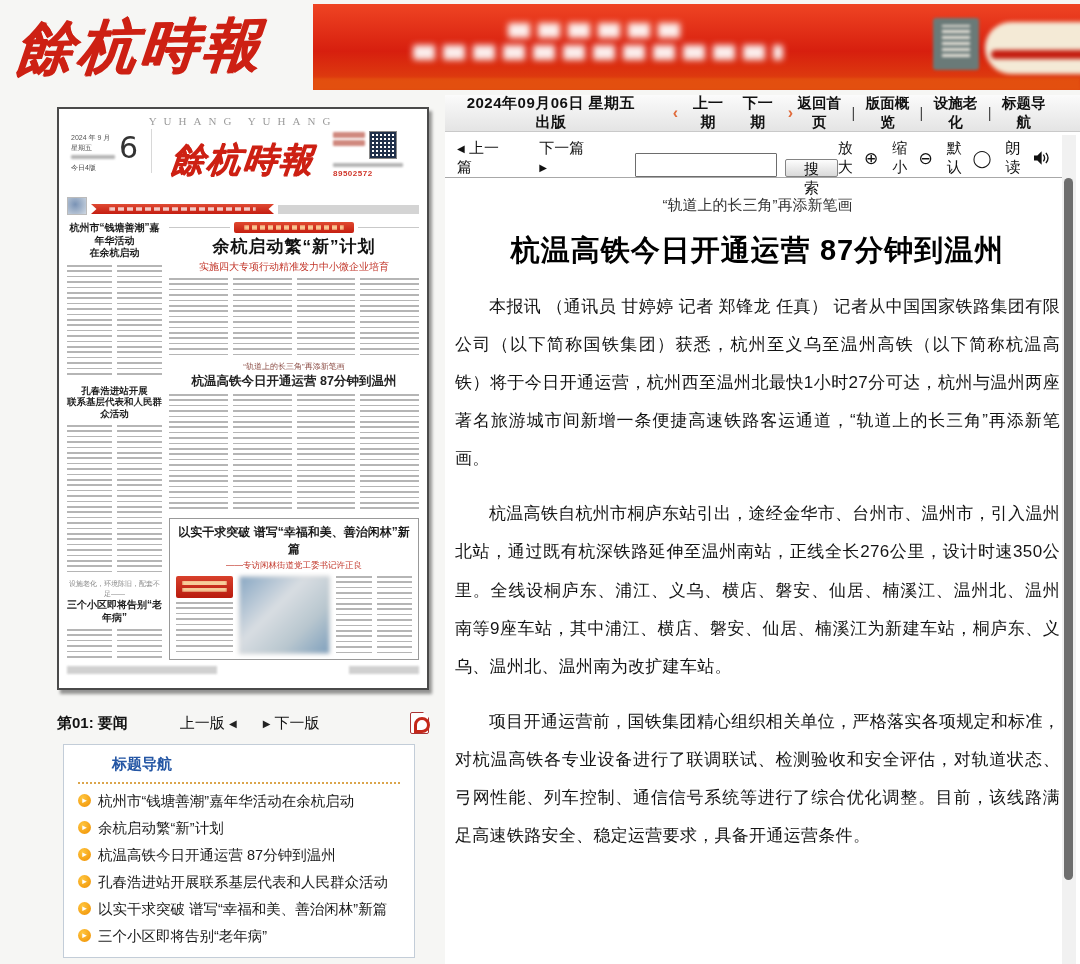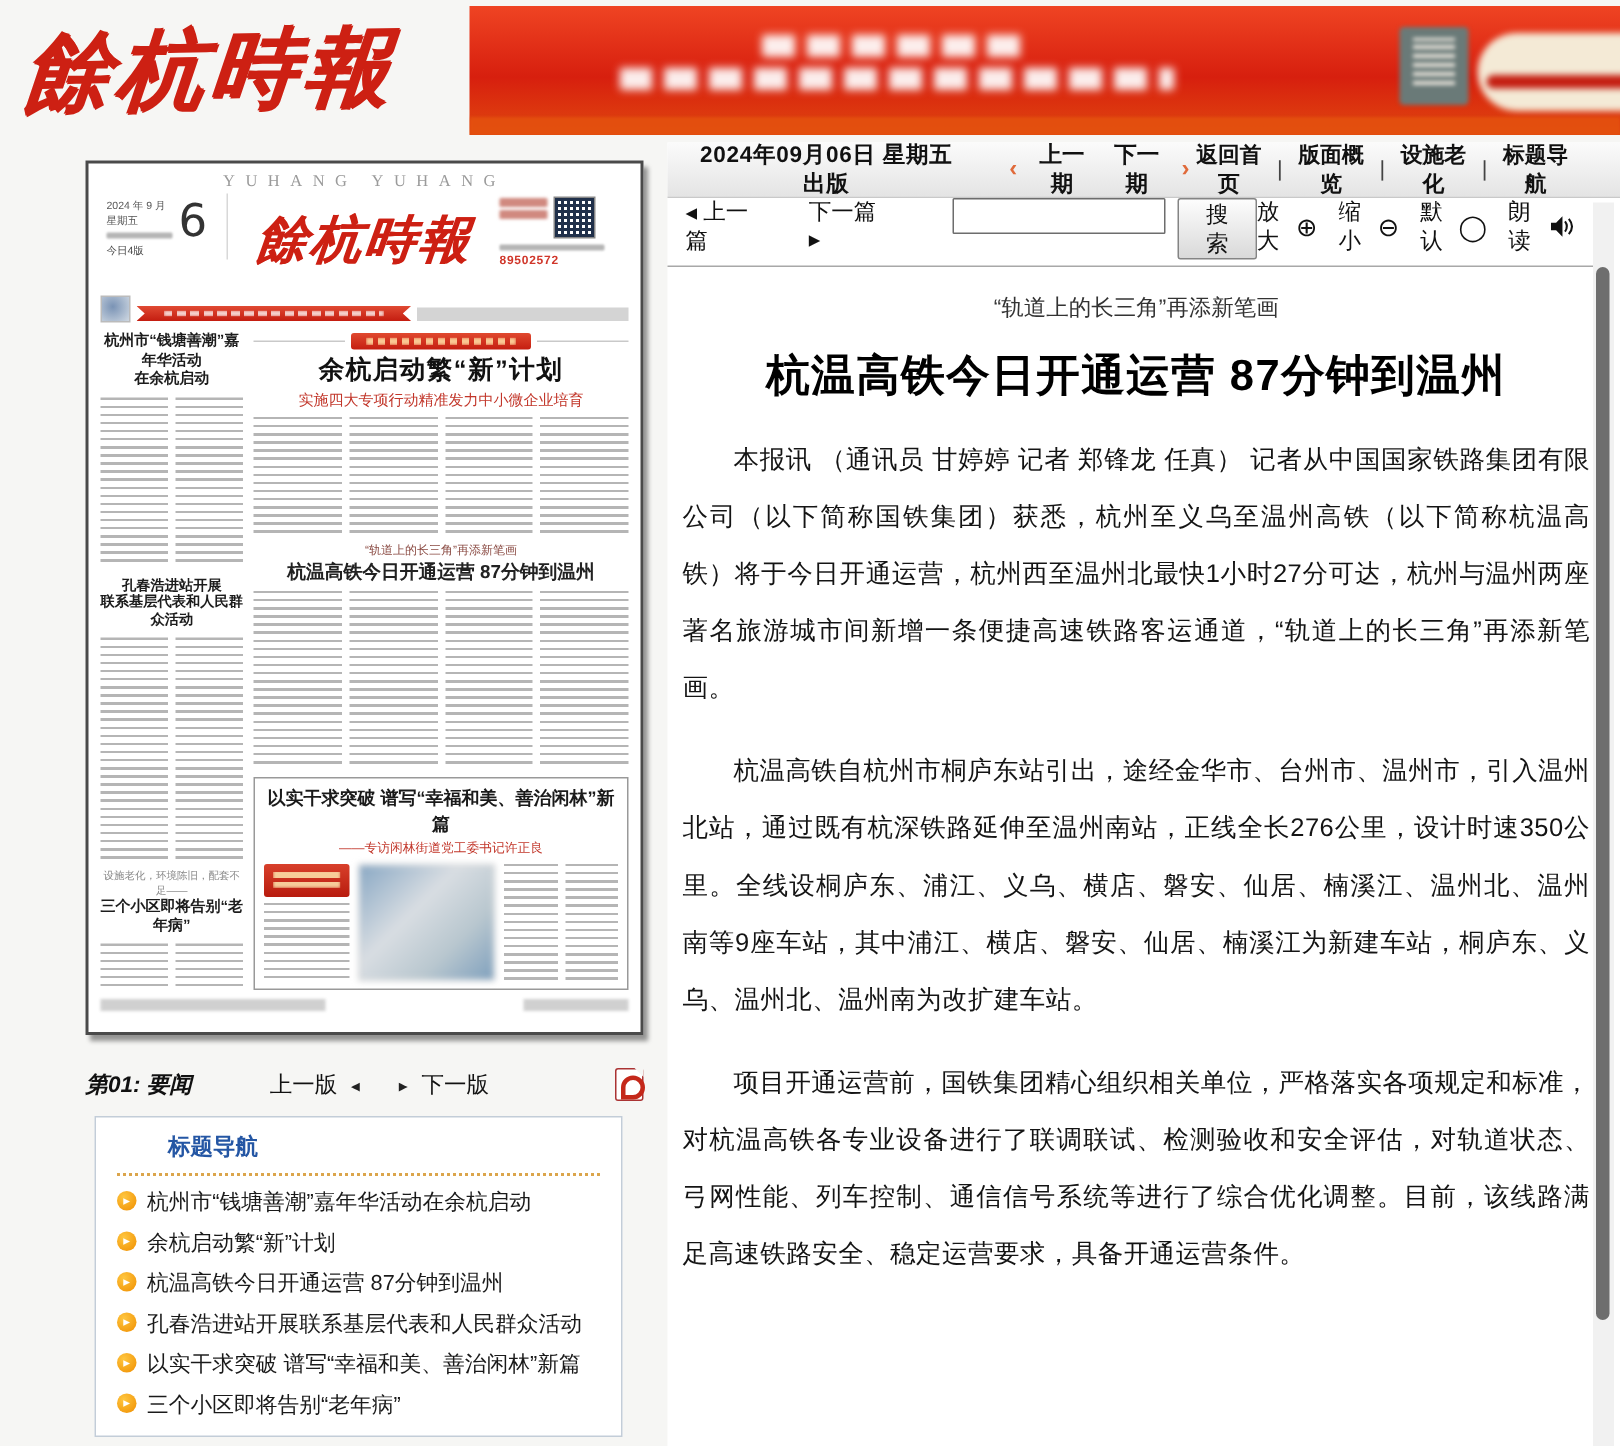"◀ 上一篇" #toolbar { align-items: flex-start -> flex-end }
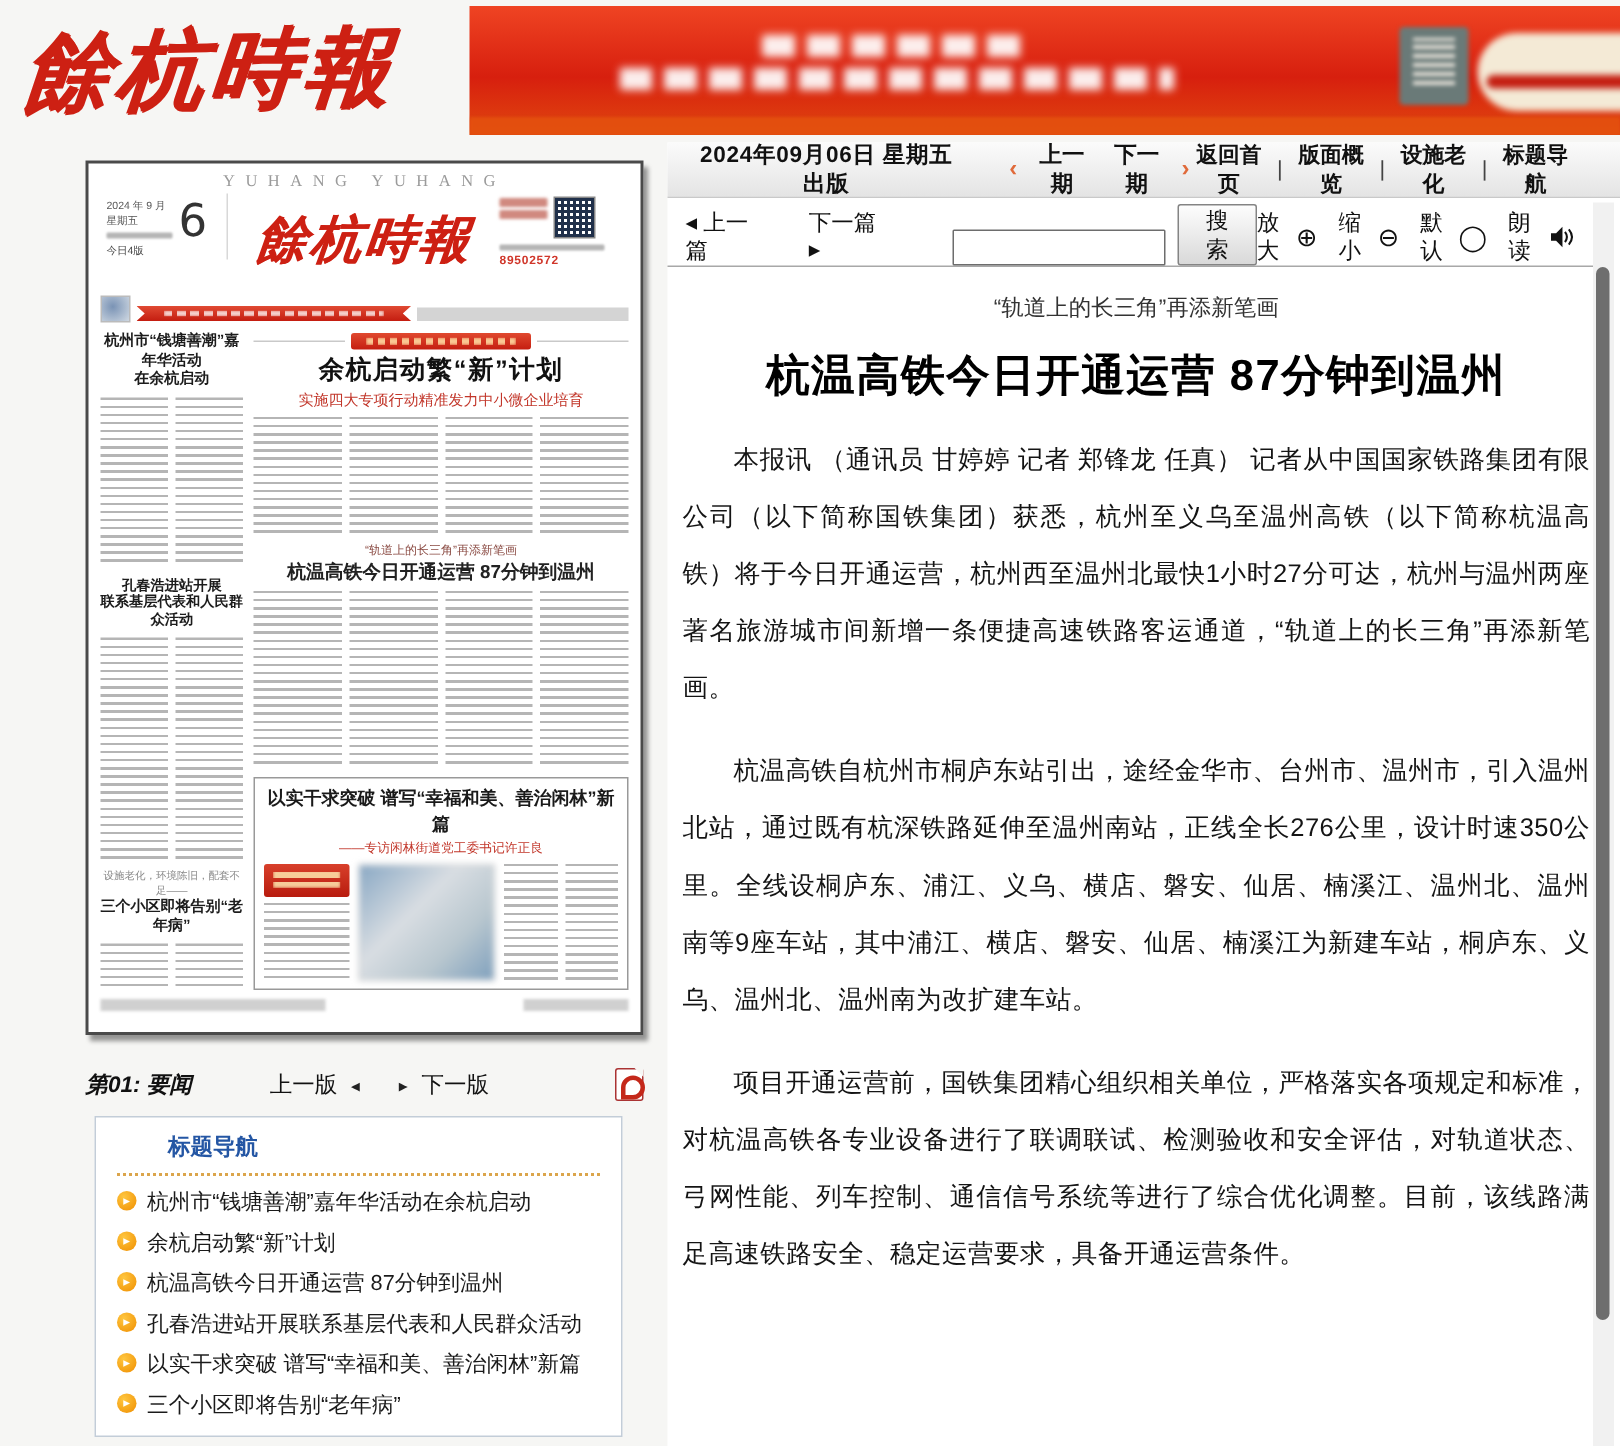"搜索" #search-btn { height: 41px -> 18px }
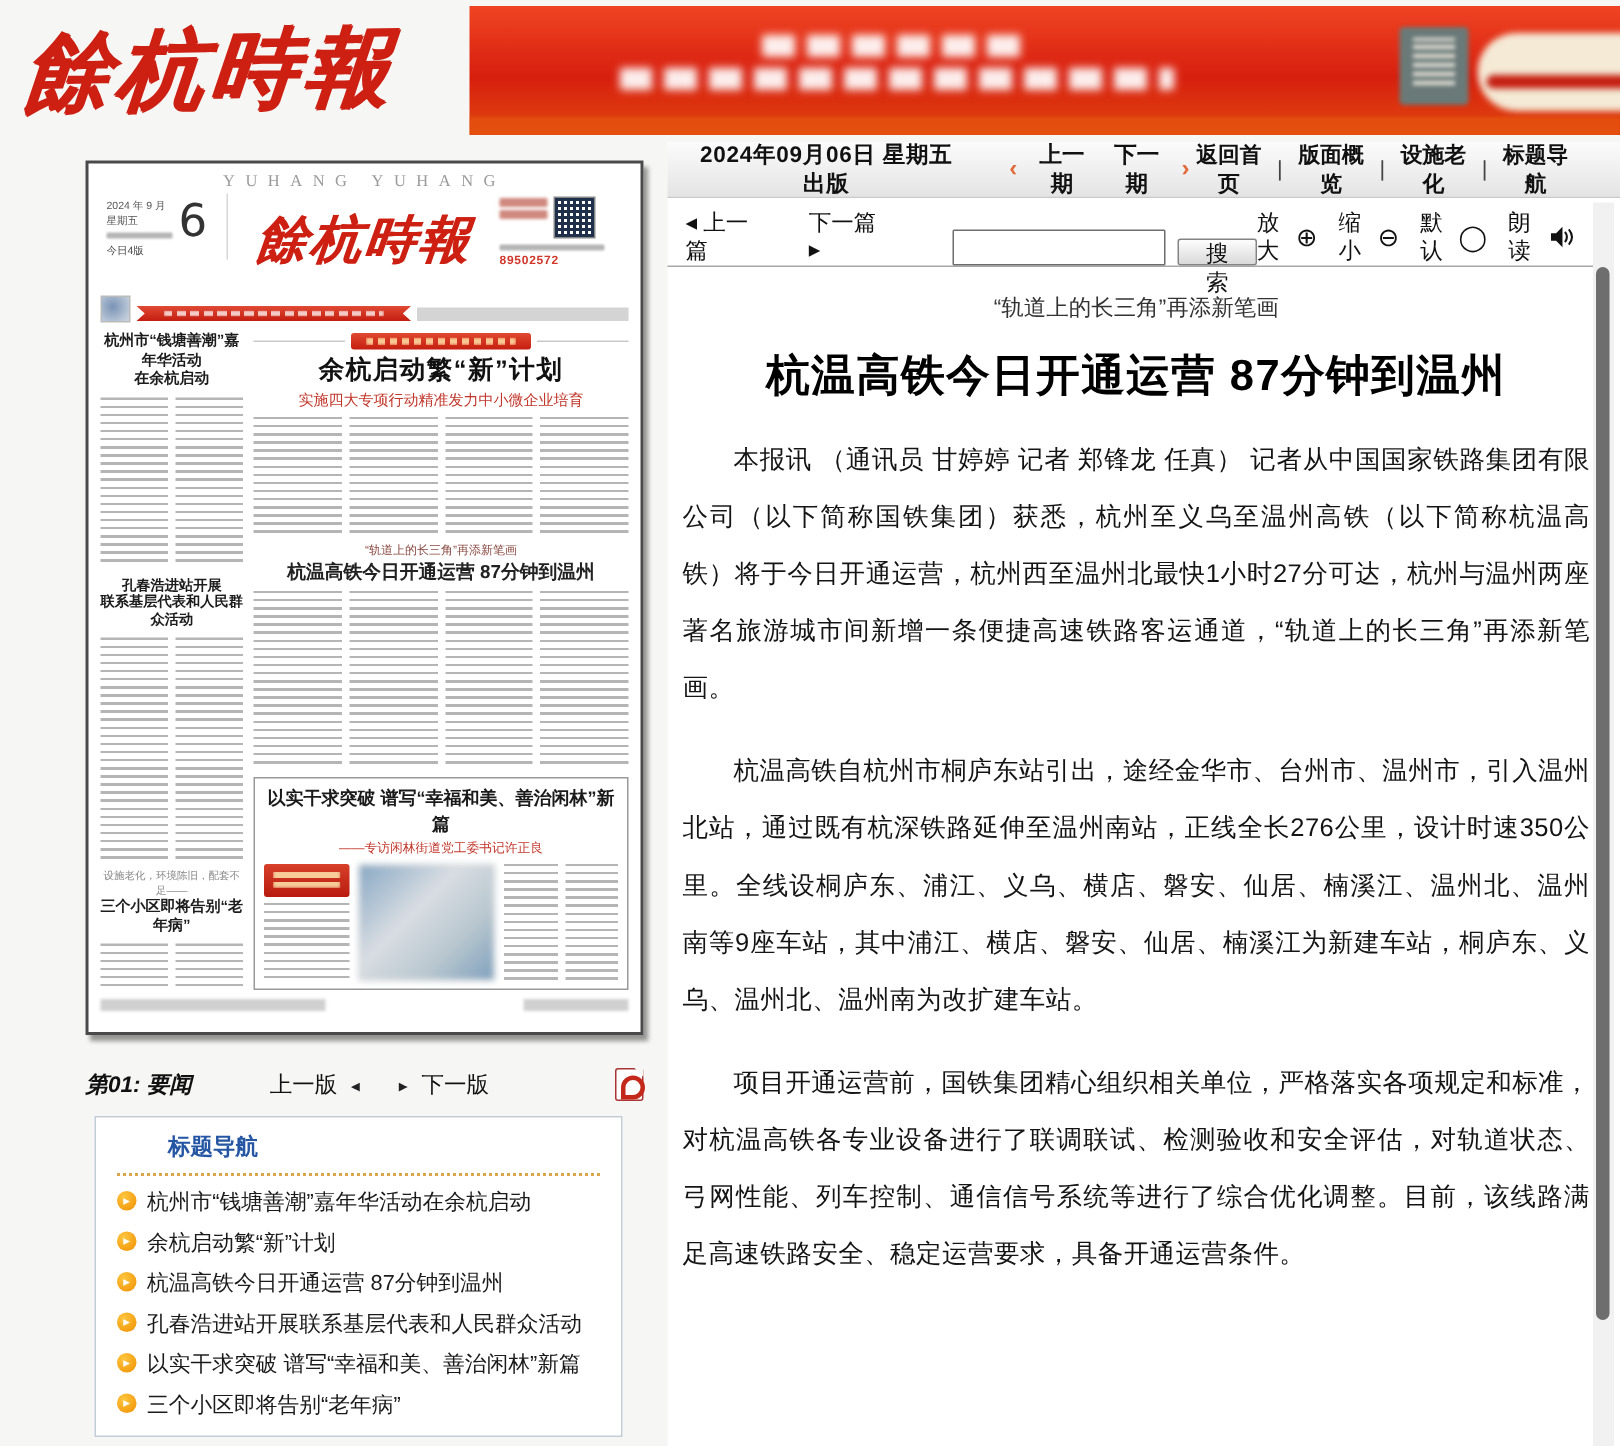"第01: 要闻" #pagenav .plabel { font-style: italic -> none }
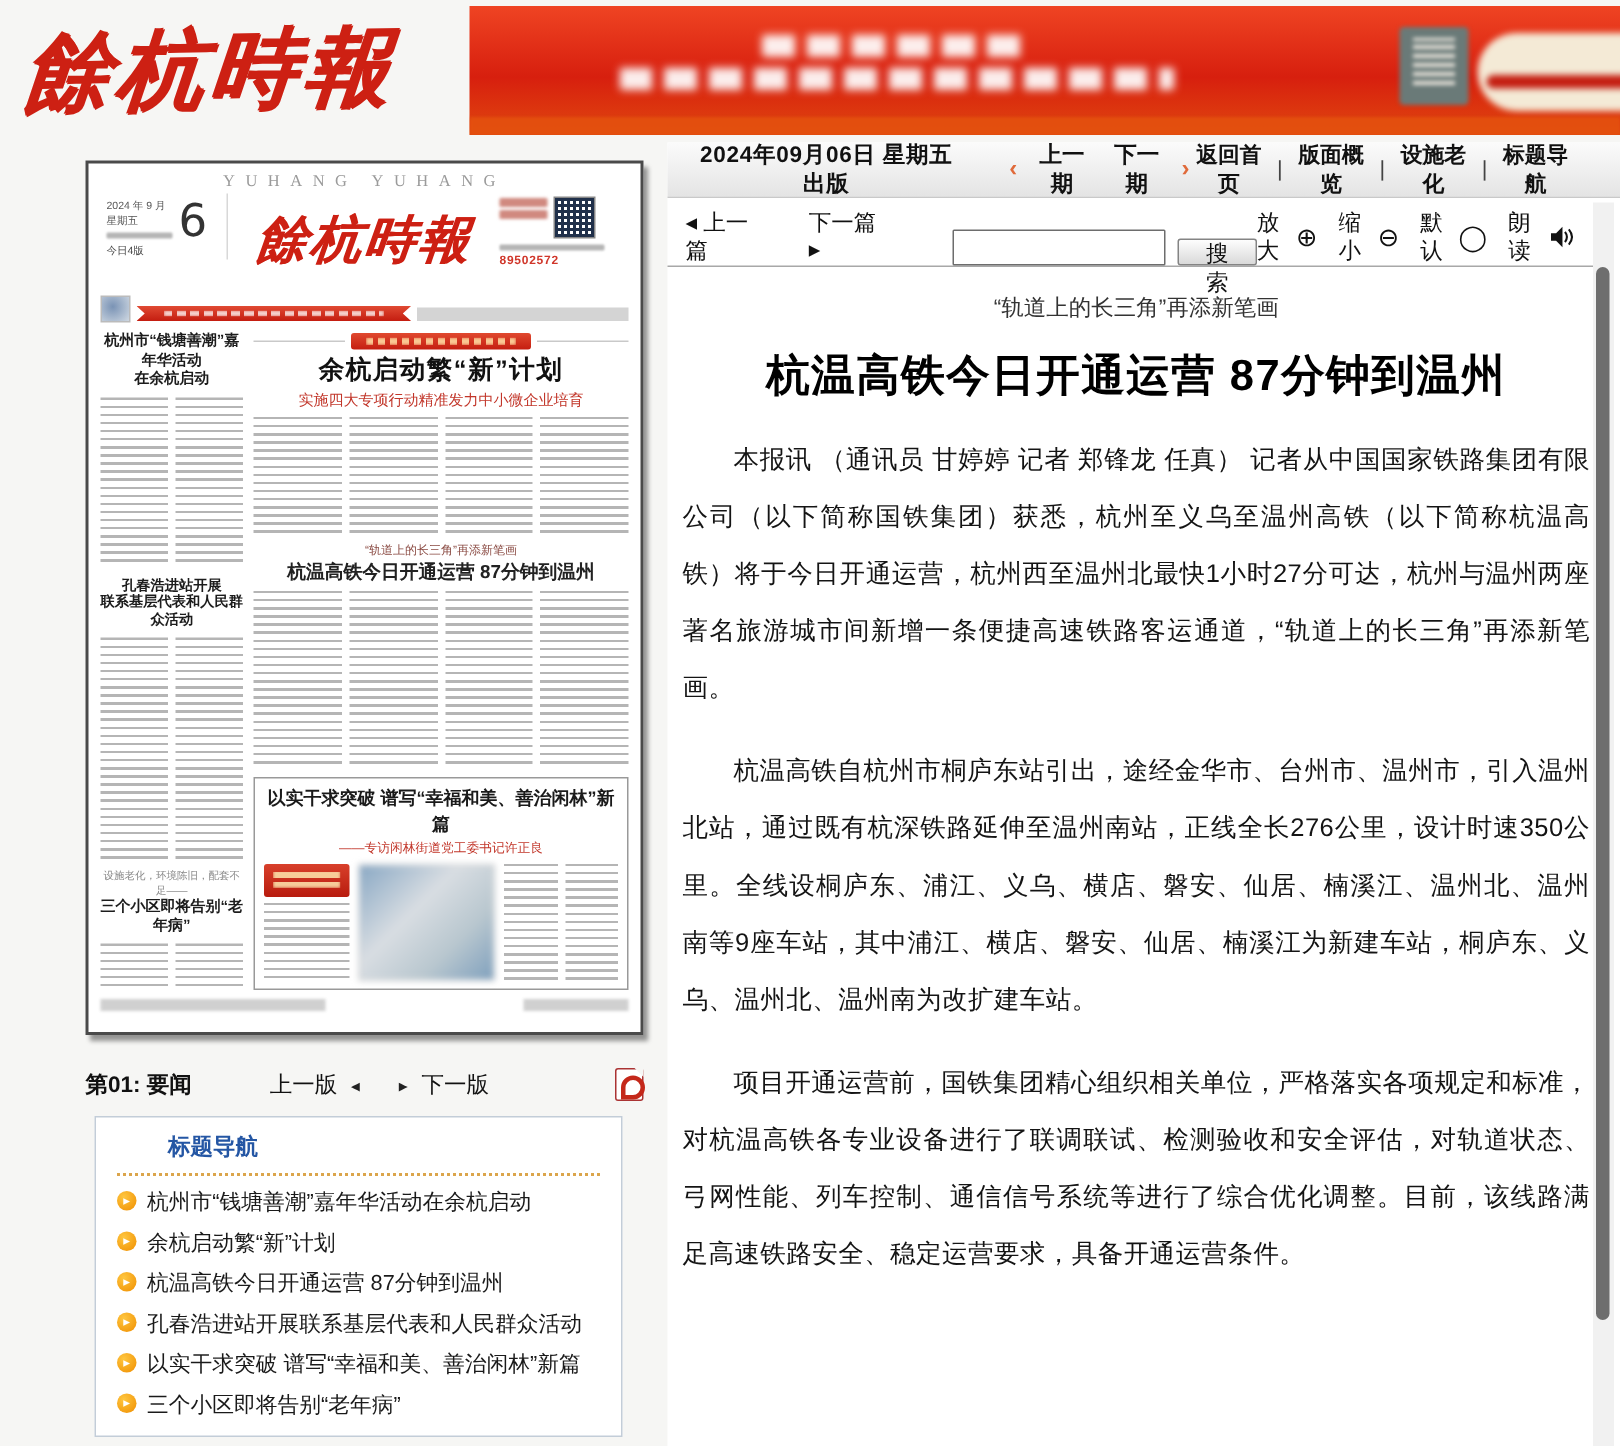"上一版 ◀" #pagenav .pnav { font-family: Liberation Mono, monospace -> none }
